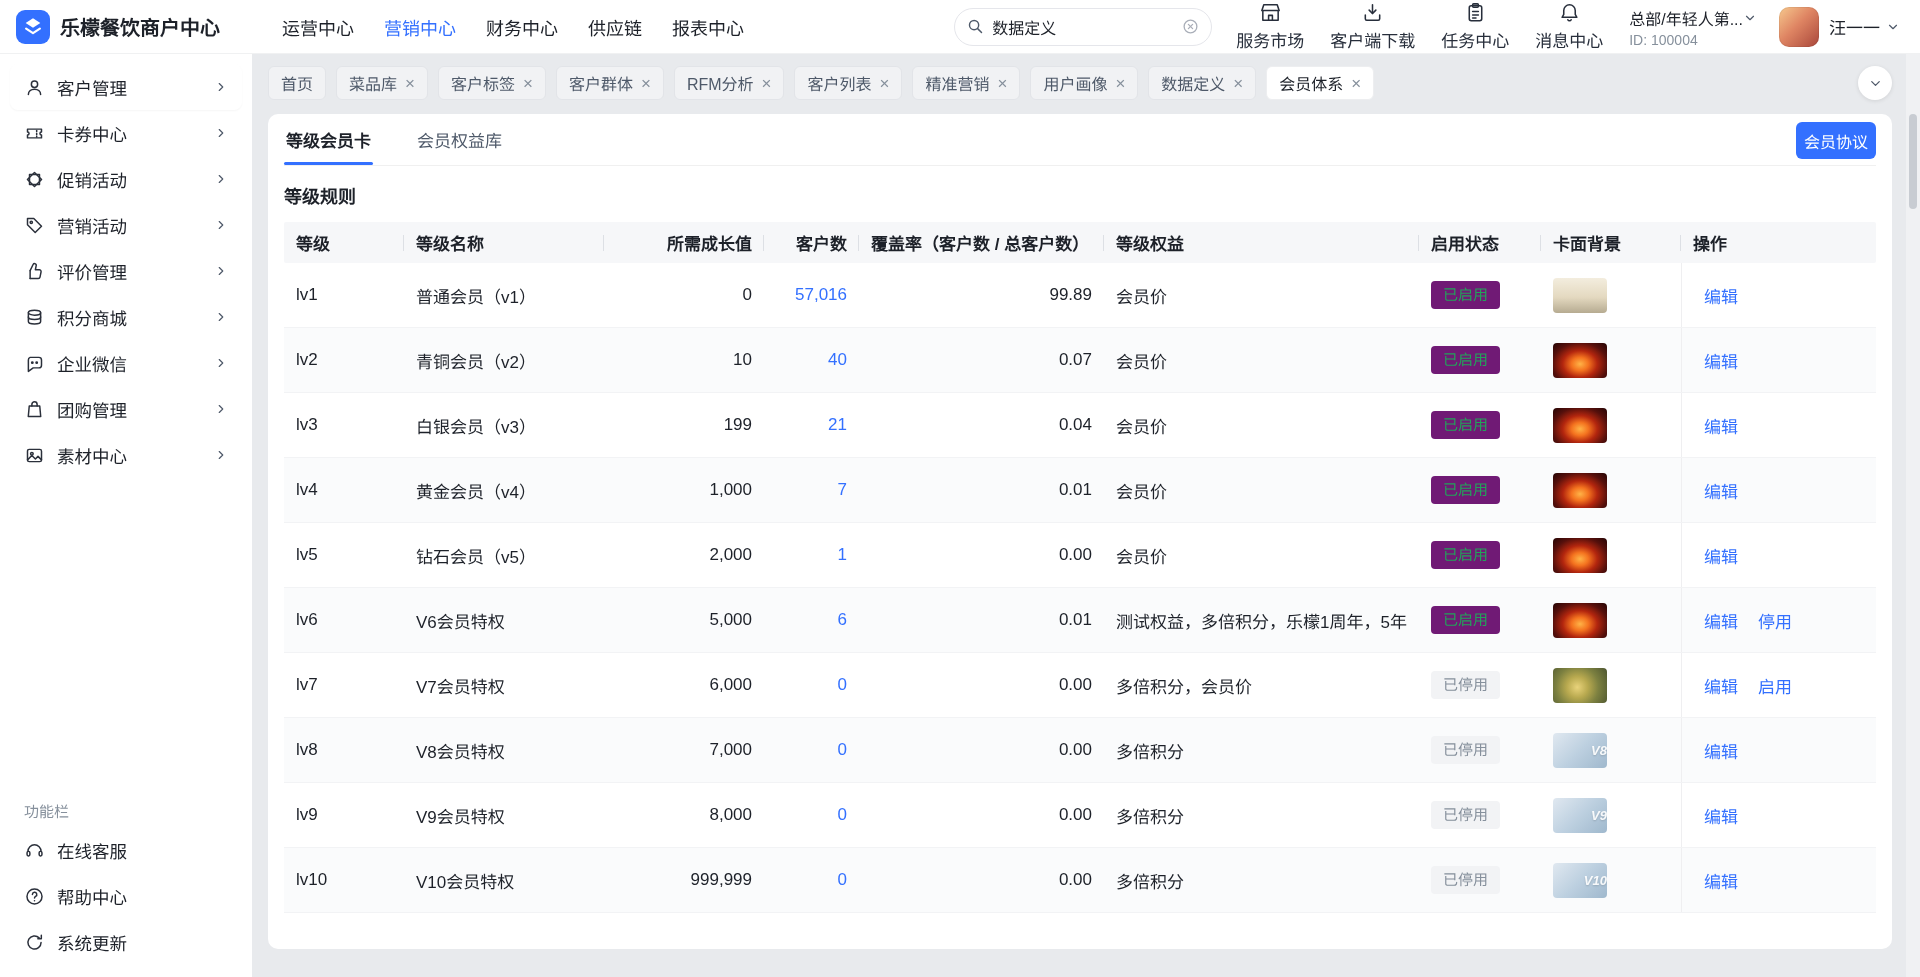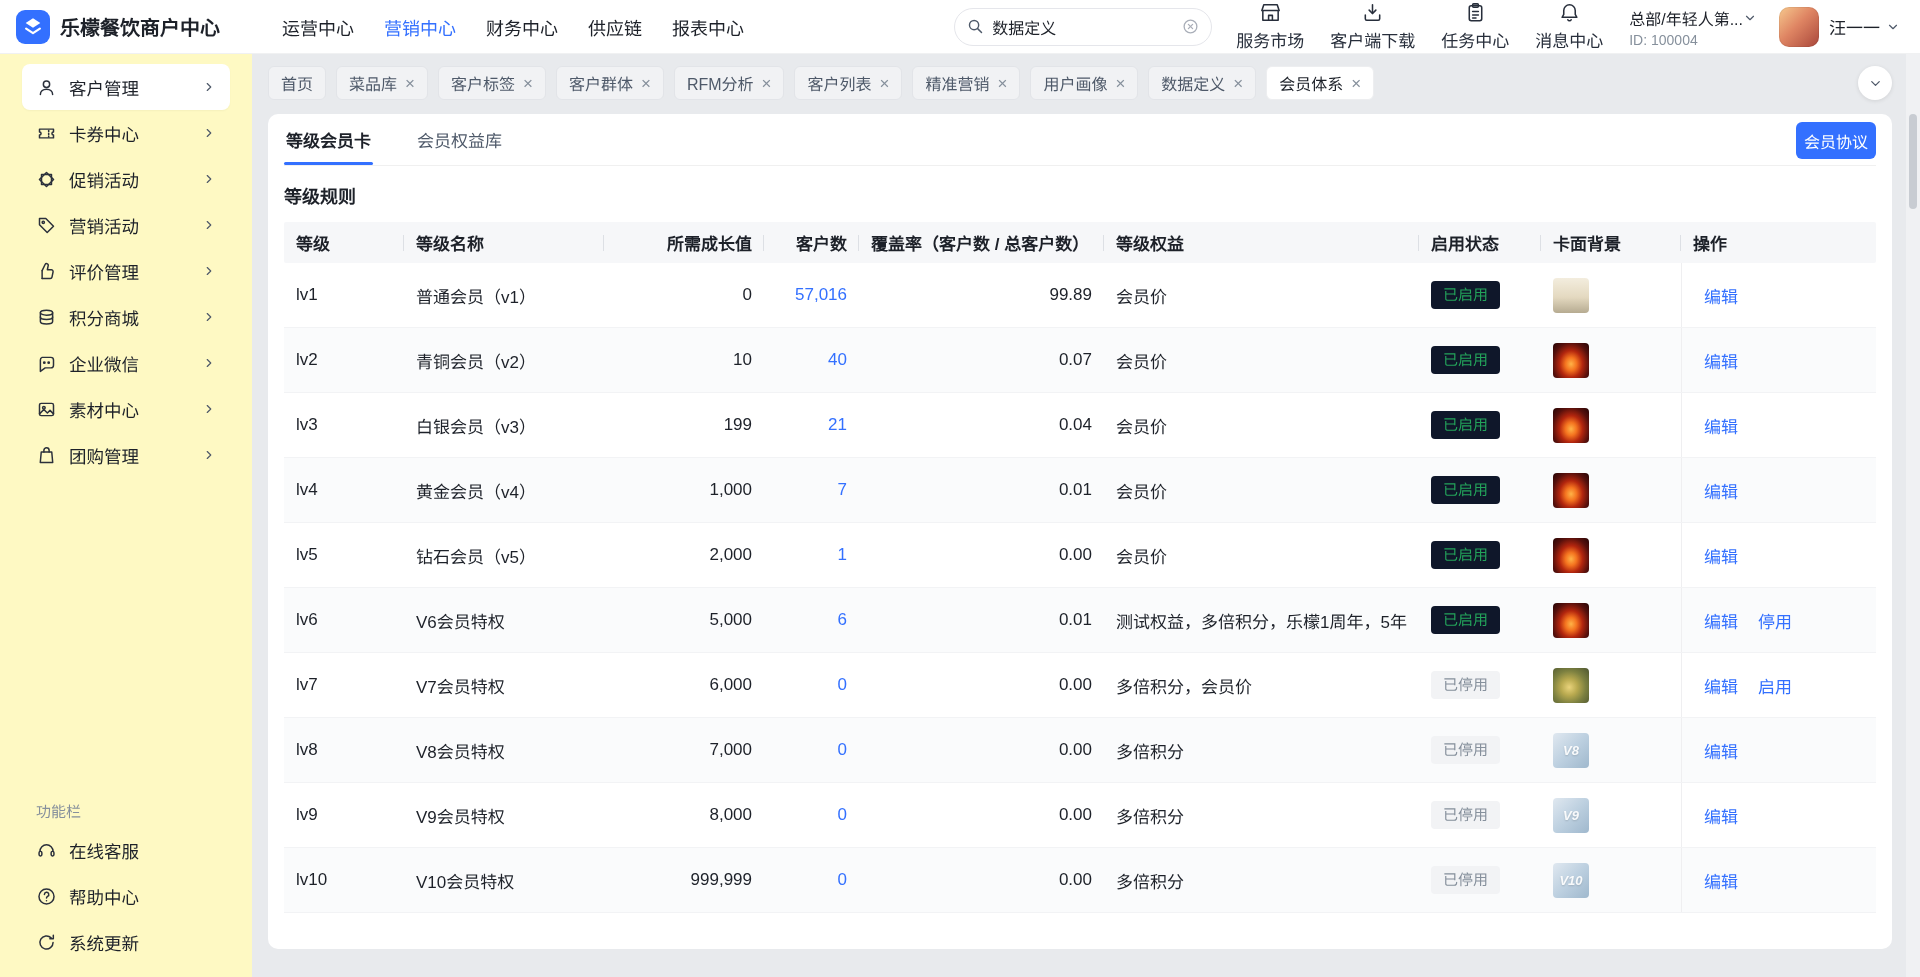"客户管理" .sidebar { background: #fef9c3 -> #ffffff; padding: 10px 12px 12px -> 10px 0 12px }
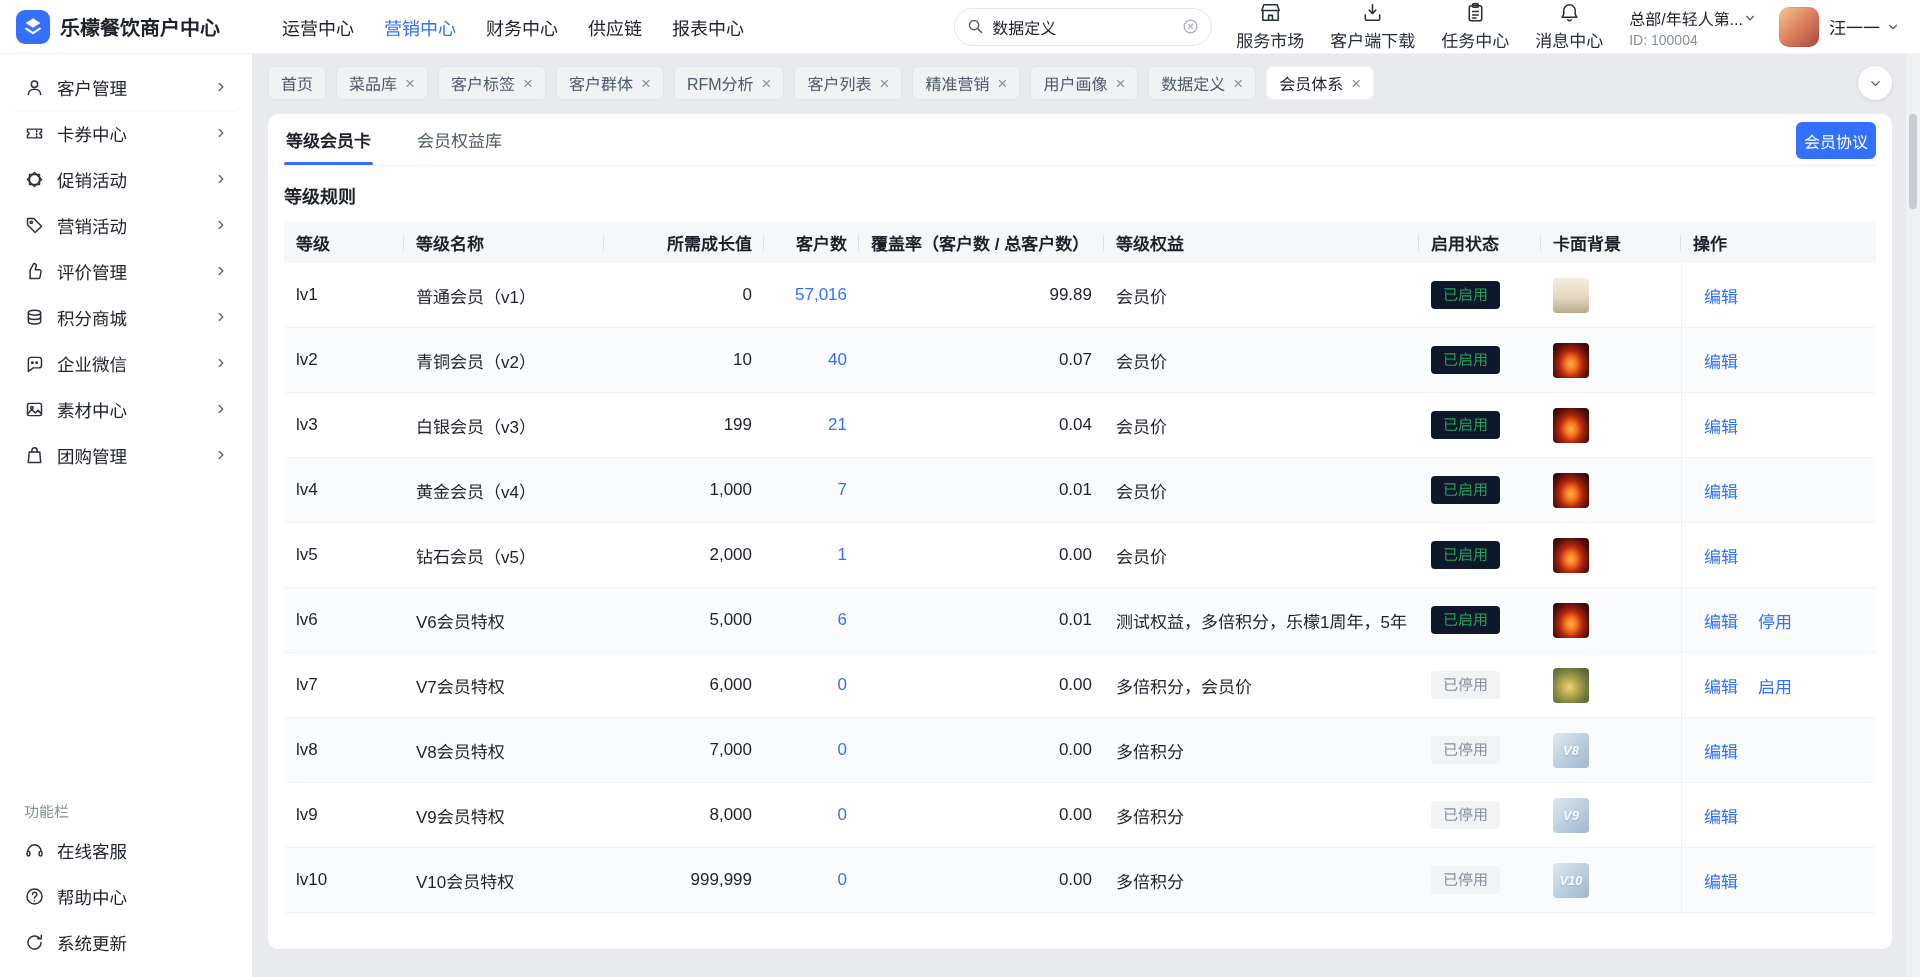"已启用" .badge.on { background: #0f172a -> #701a75 }
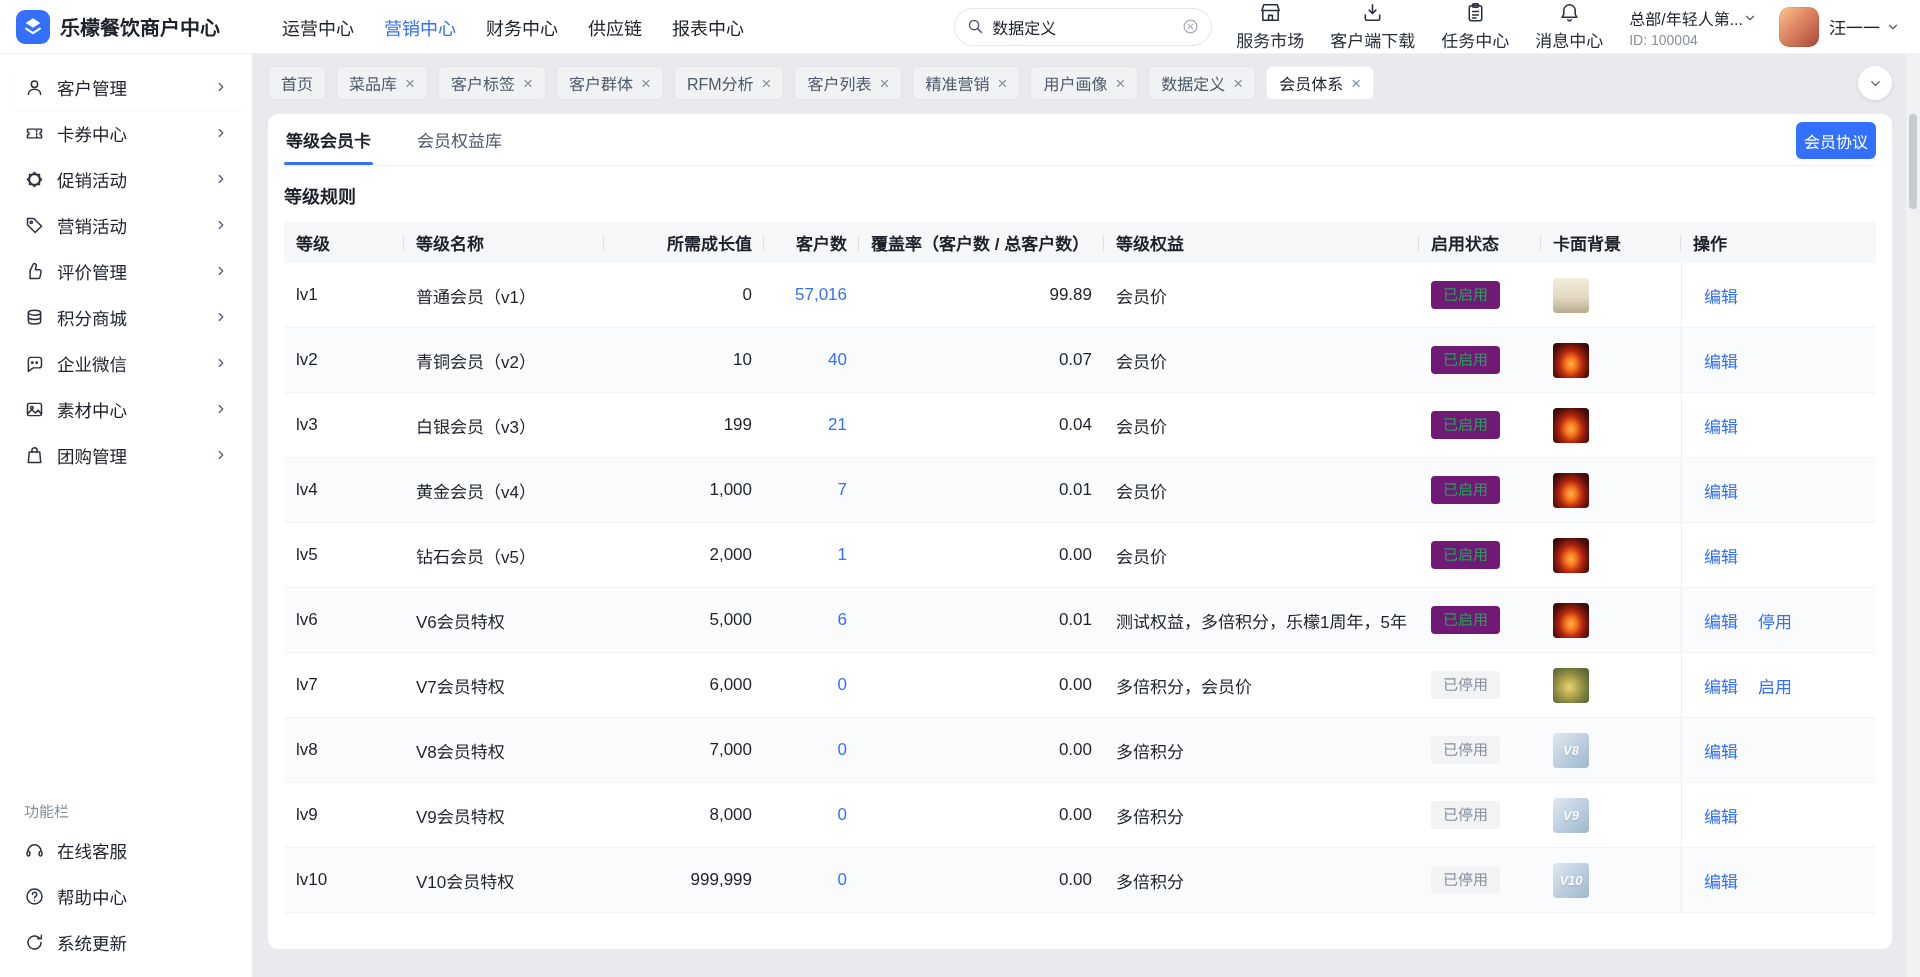"素材中心" div.side-item { order: before "团购管理" -> after "团购管理" }
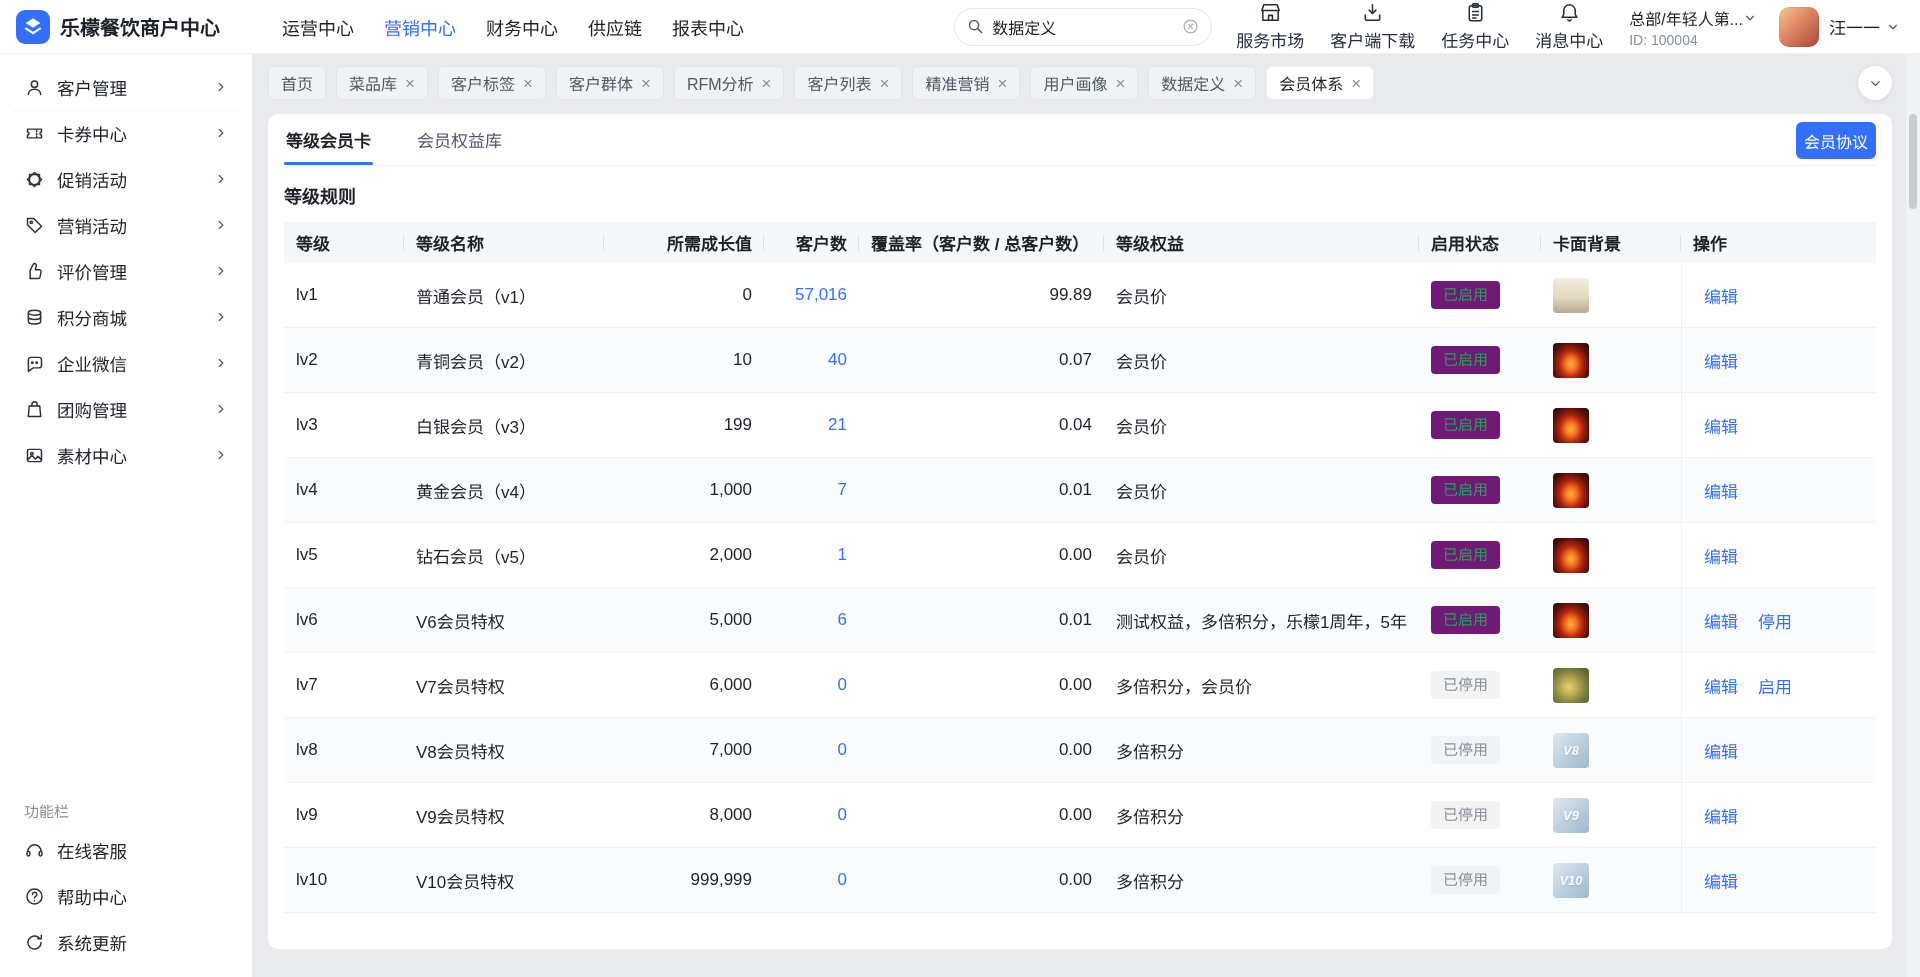"V8" .thumb { justify-content: center -> flex-end; width: 36px -> 54px }
